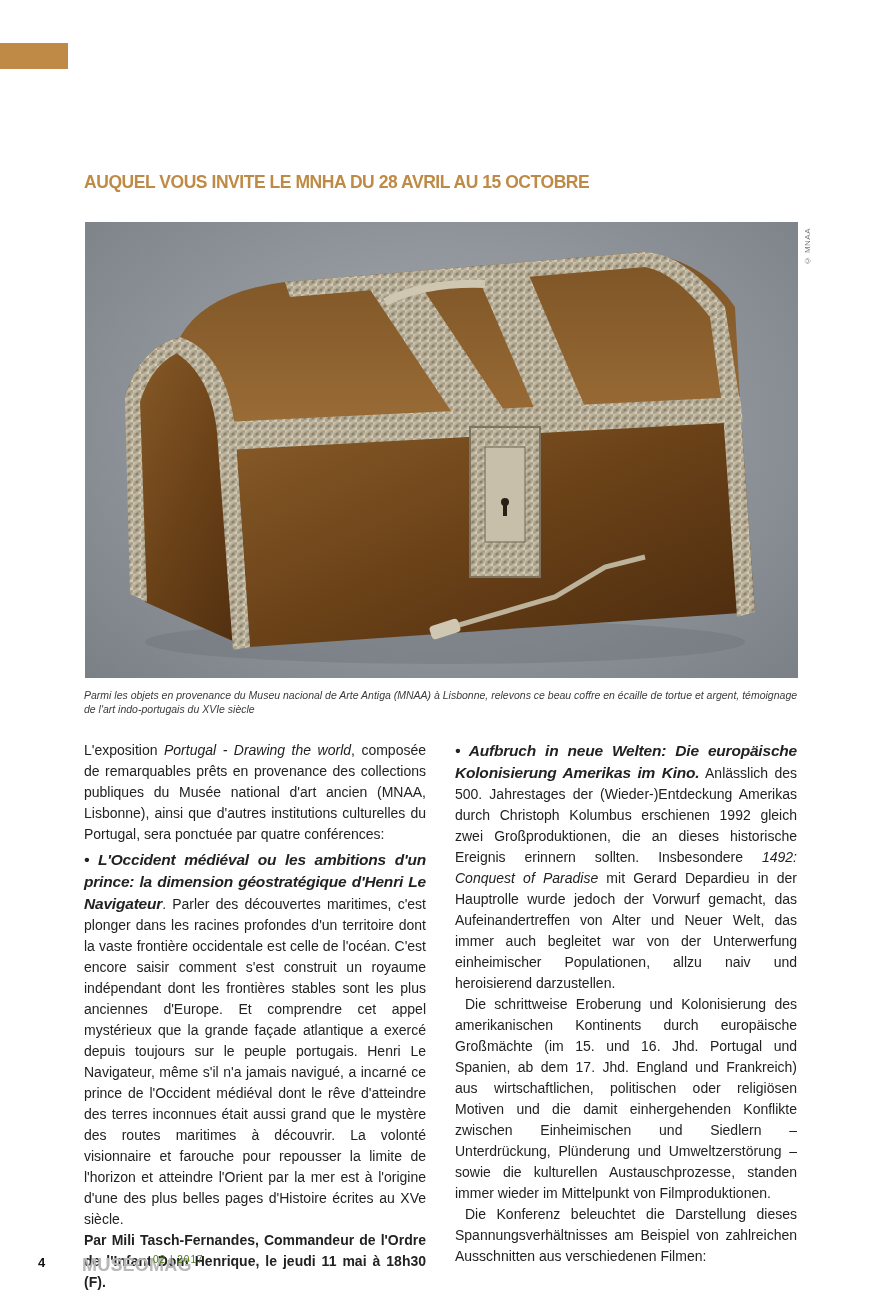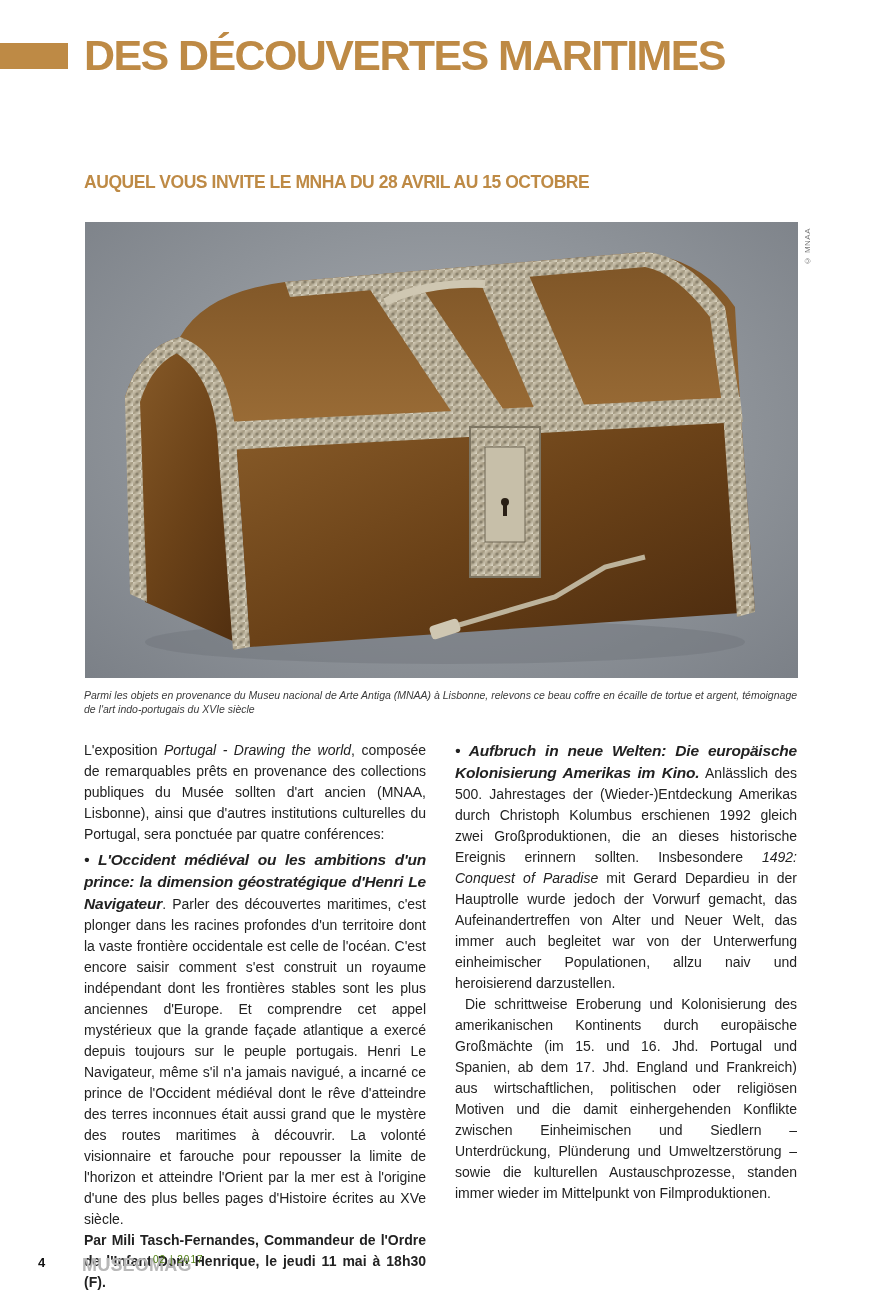"DES DÉCOUVERTES MARITIMES" span { html: <span>DES DÉCOUVERTES MARITIMES</span> -> none }
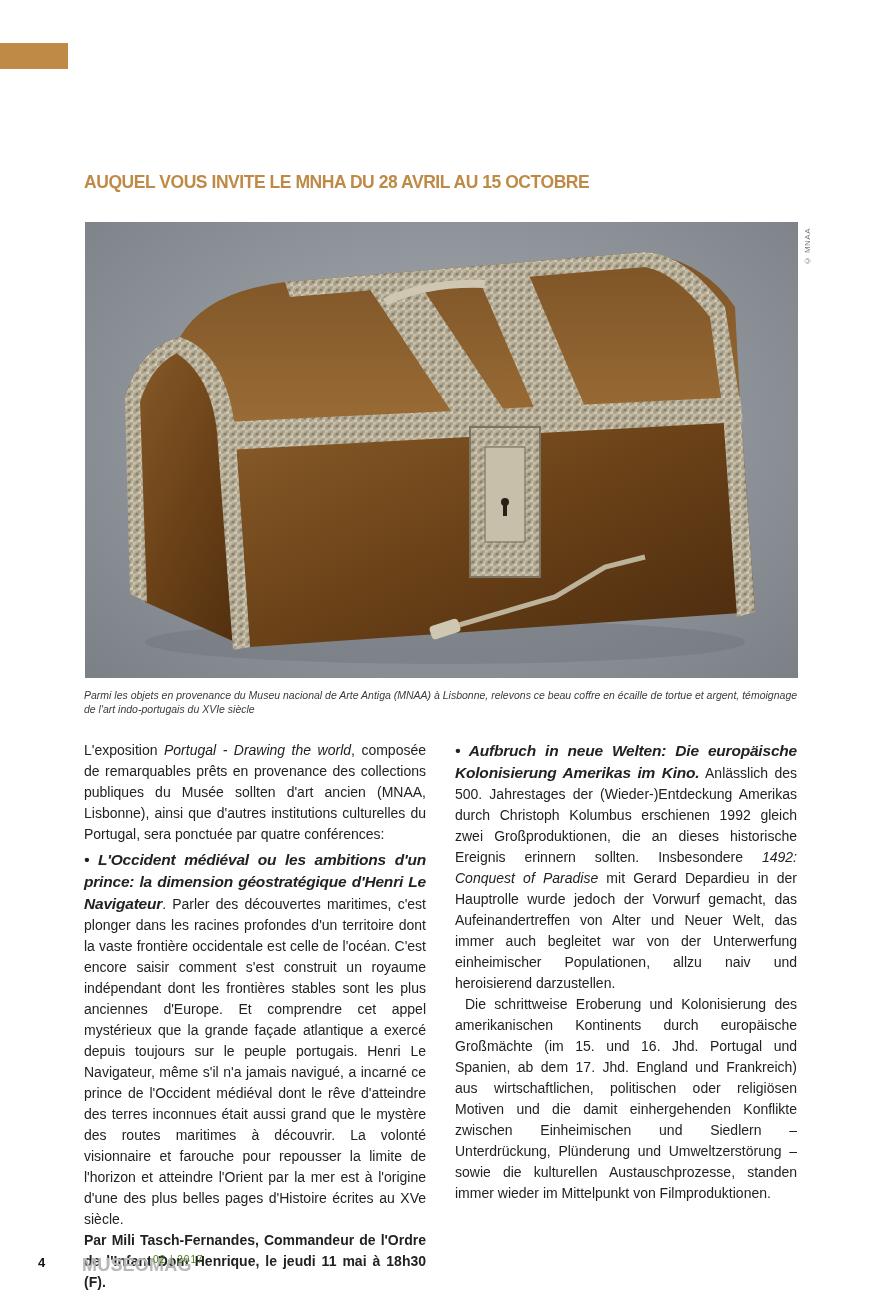", composée de remarquables prêts" span { text: sollten -> national }
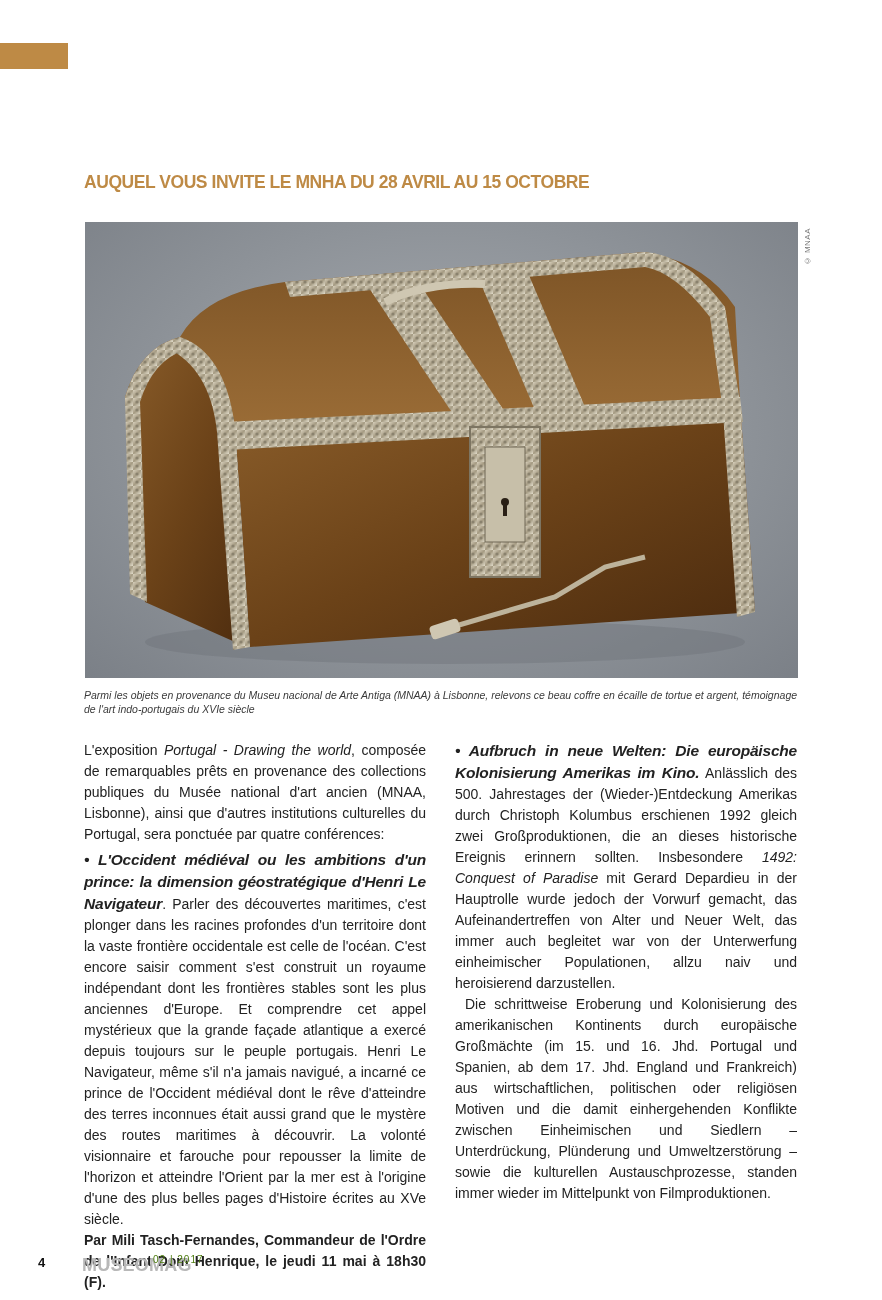"Die Konferenz beleuchtet die Darstellung" p.indent { html: none -> <p>Die Konferenz beleuchtet die Darstellung dieses Spannungsverhältnisses am Beispiel von zahlreichen Ausschnitten aus verschiedenen Filmen:</p> }
